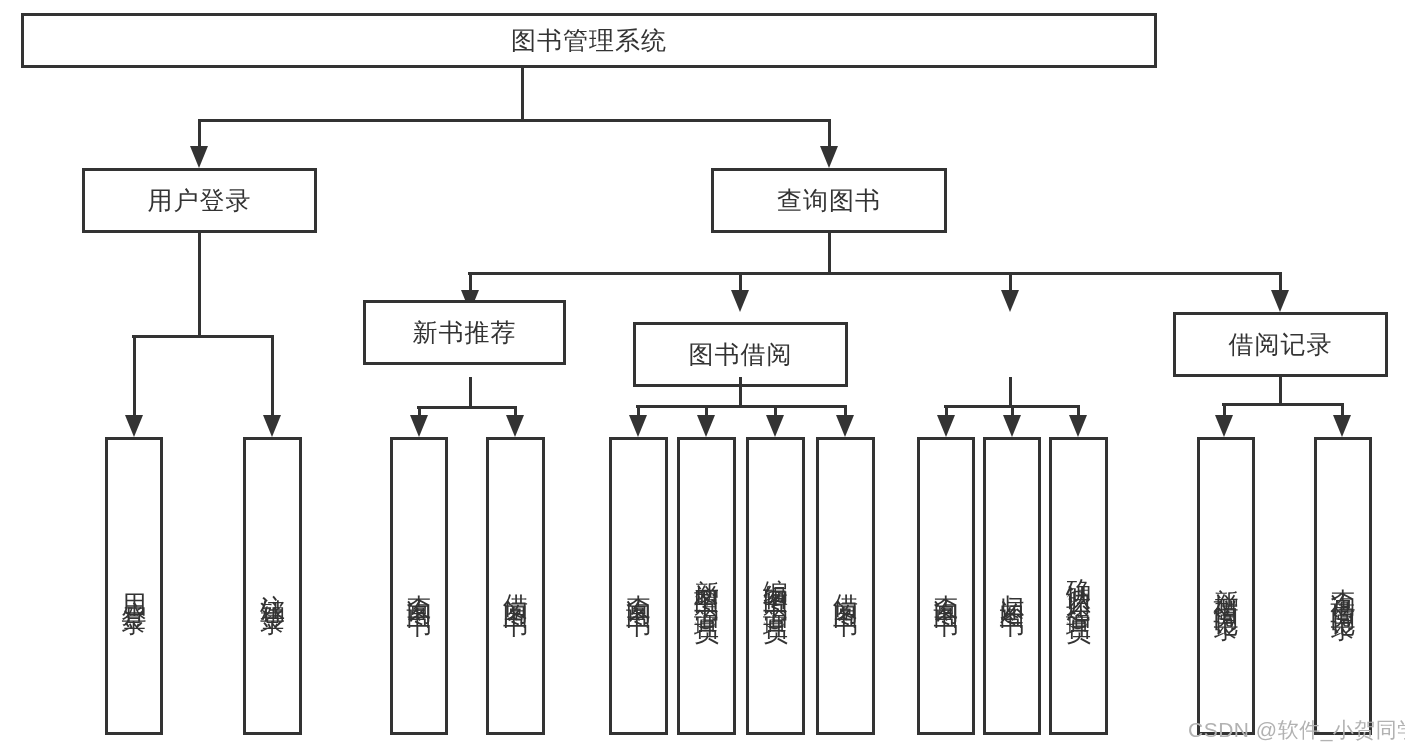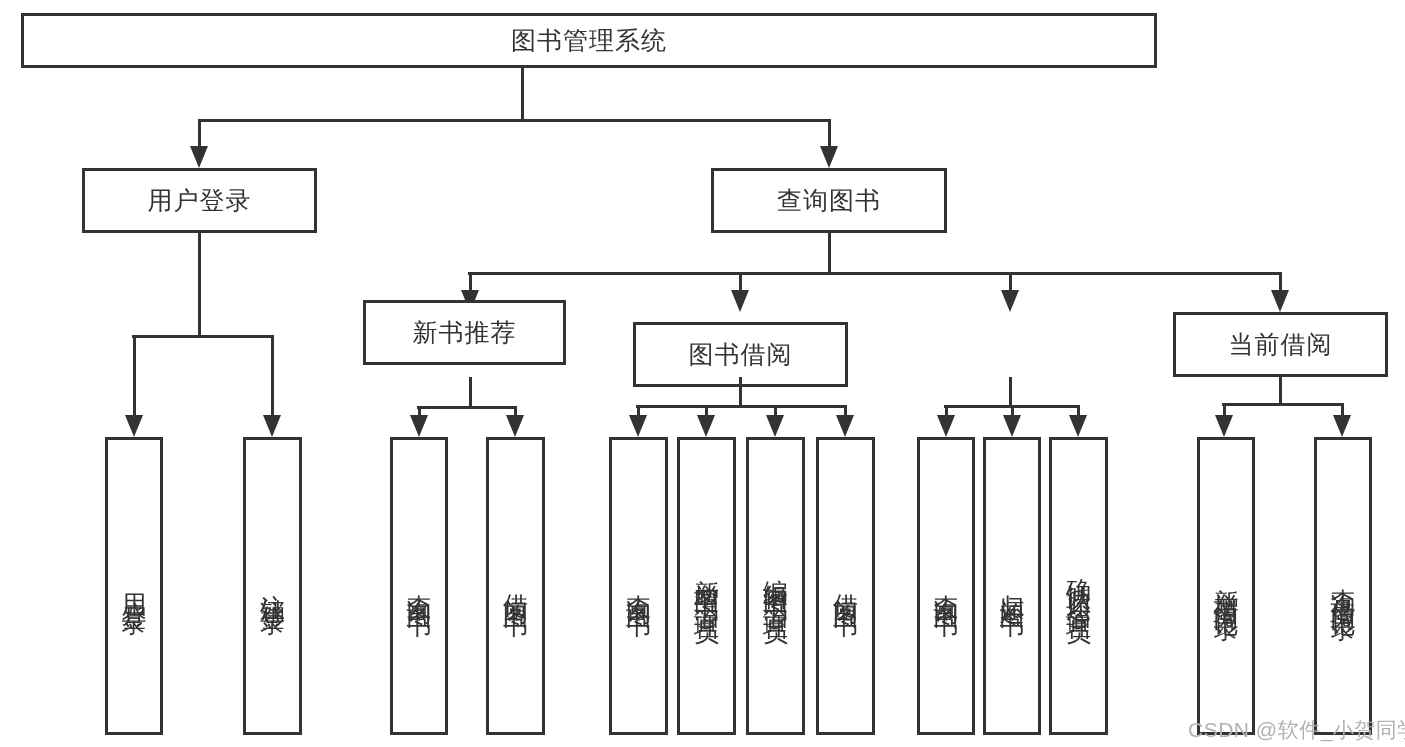"当前借阅" span { text: 当前借阅 -> 借阅记录 }
